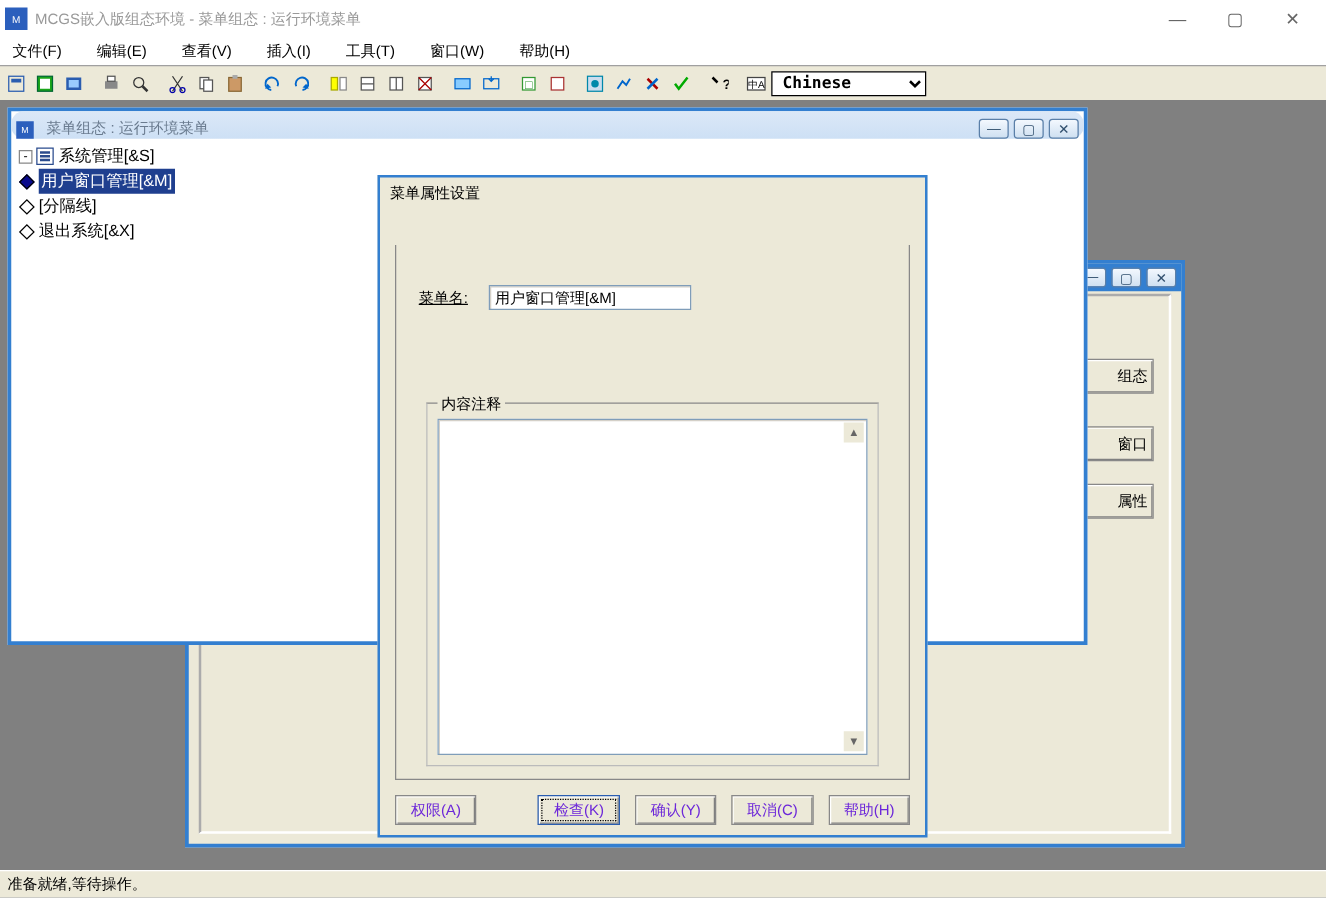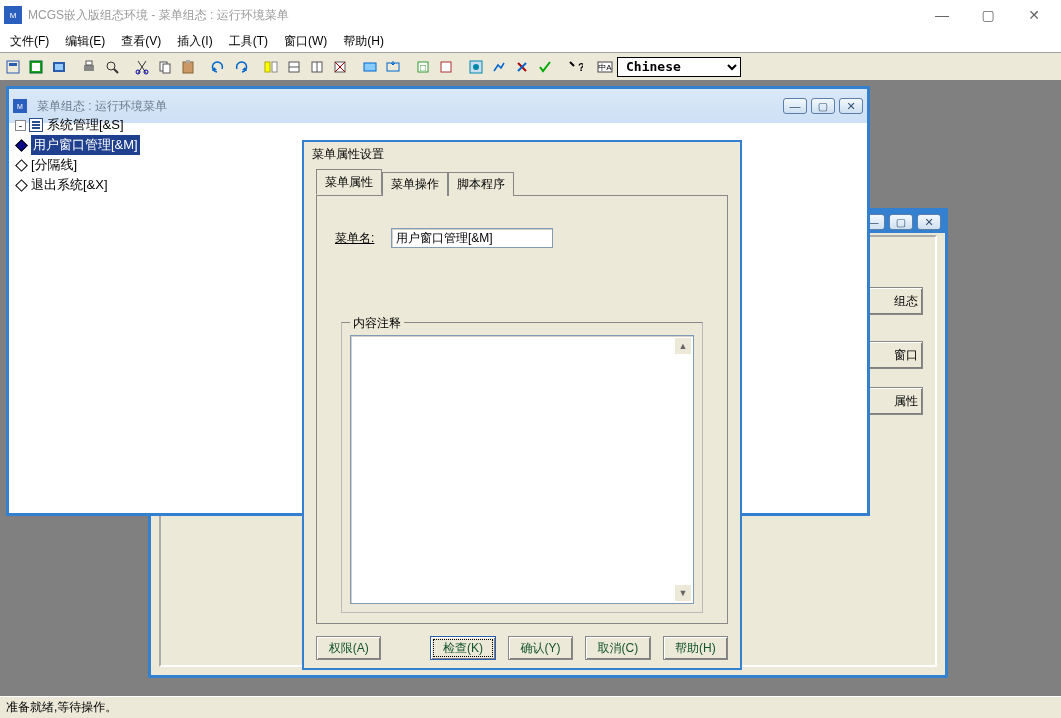"文件(F)" .menubar { gap: 4px -> 16px }
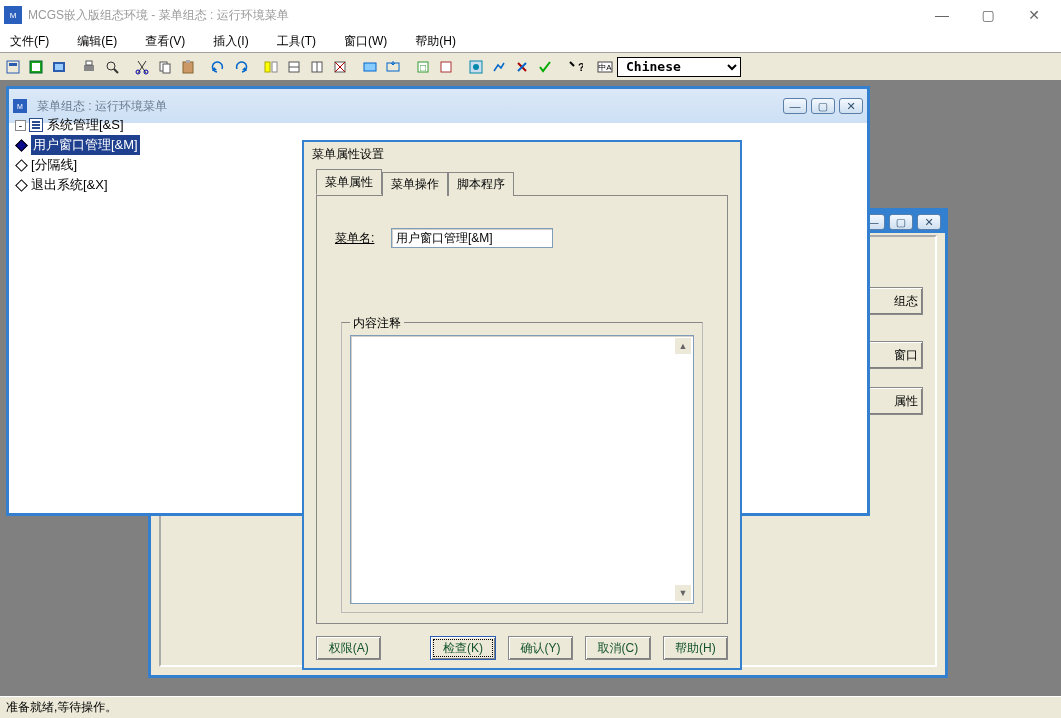"菜单组态 : 运行环境菜单" .mdi-front .tbar { align-items: center -> flex-end; border-radius: none -> 10px; height: 34px -> 22px }
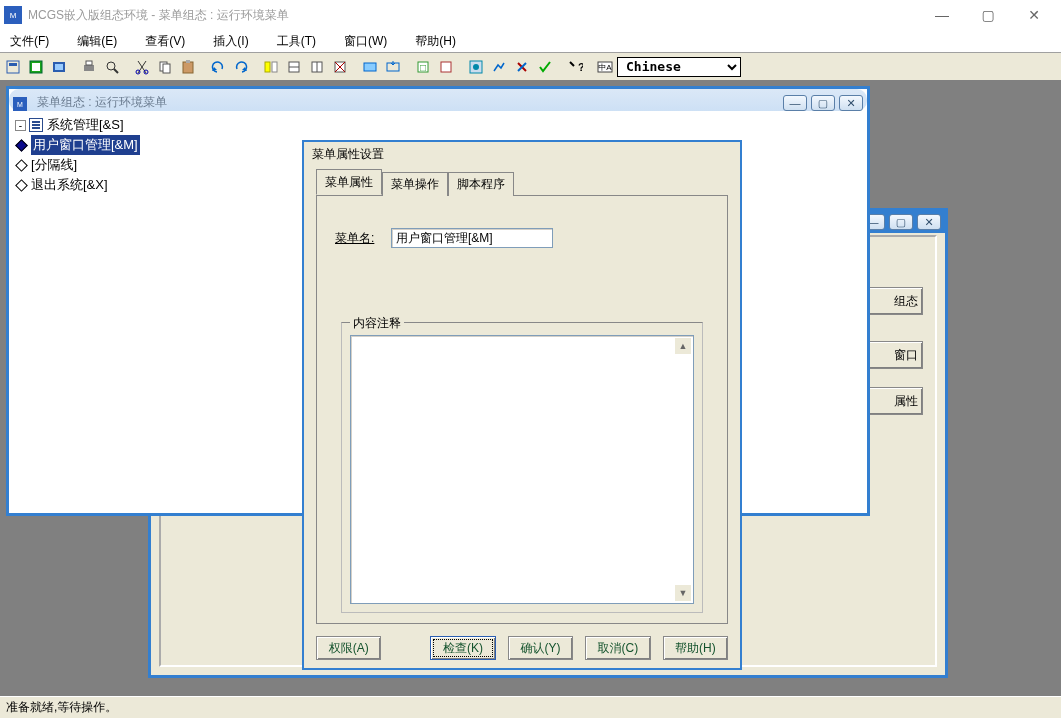"菜单属性" div.tabstrip { html: <div> <div>菜单属性</div> <div>菜单操作</div> <div>脚本程序</div> </div> -> none }
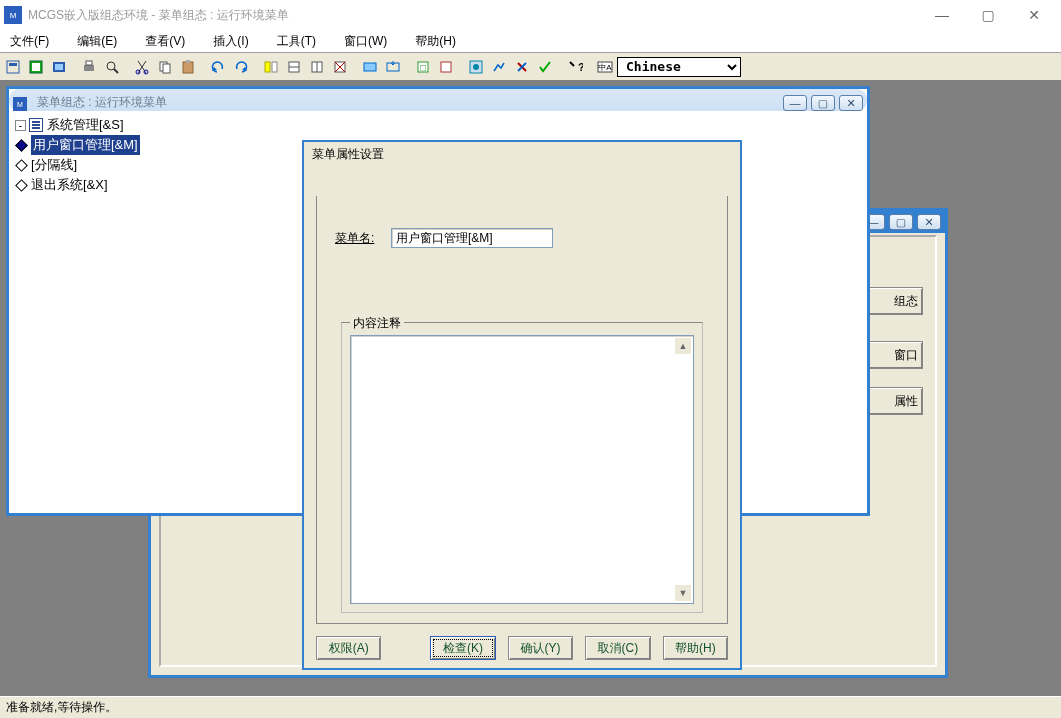"权限(A)" .wbtn { color: #14532d -> #6d28d9 }
